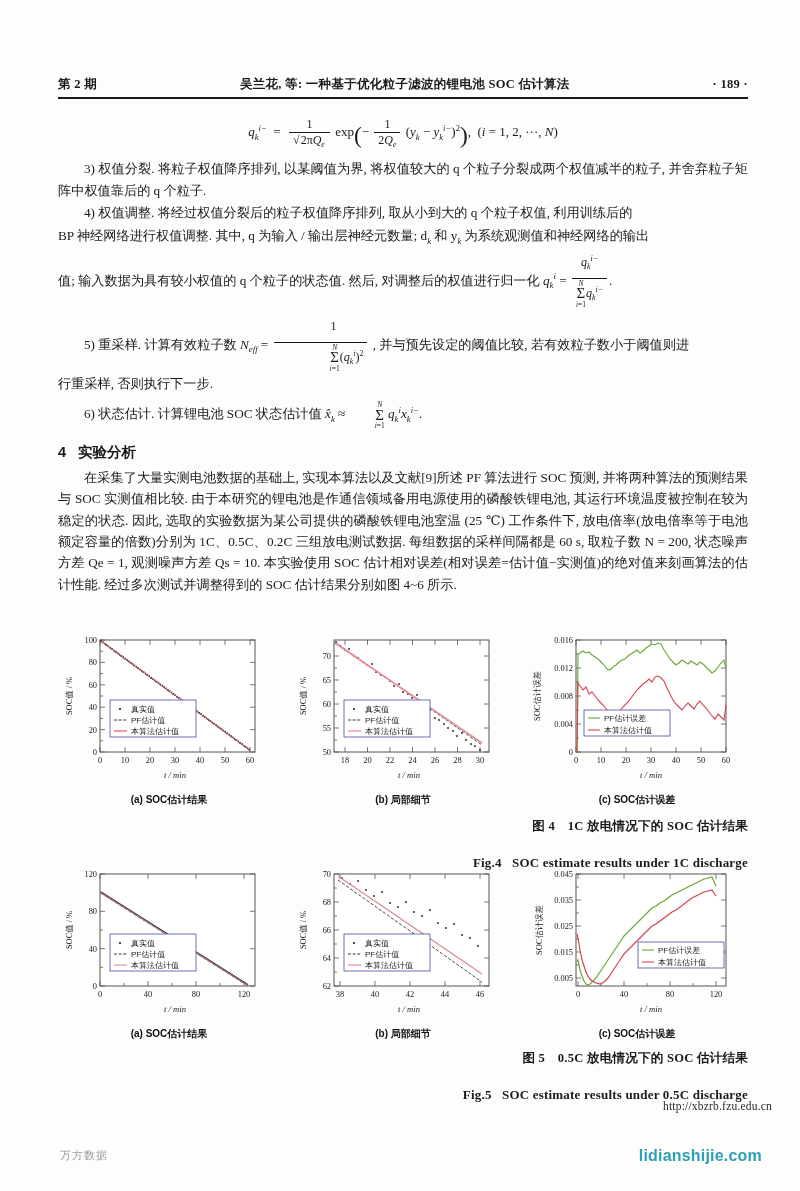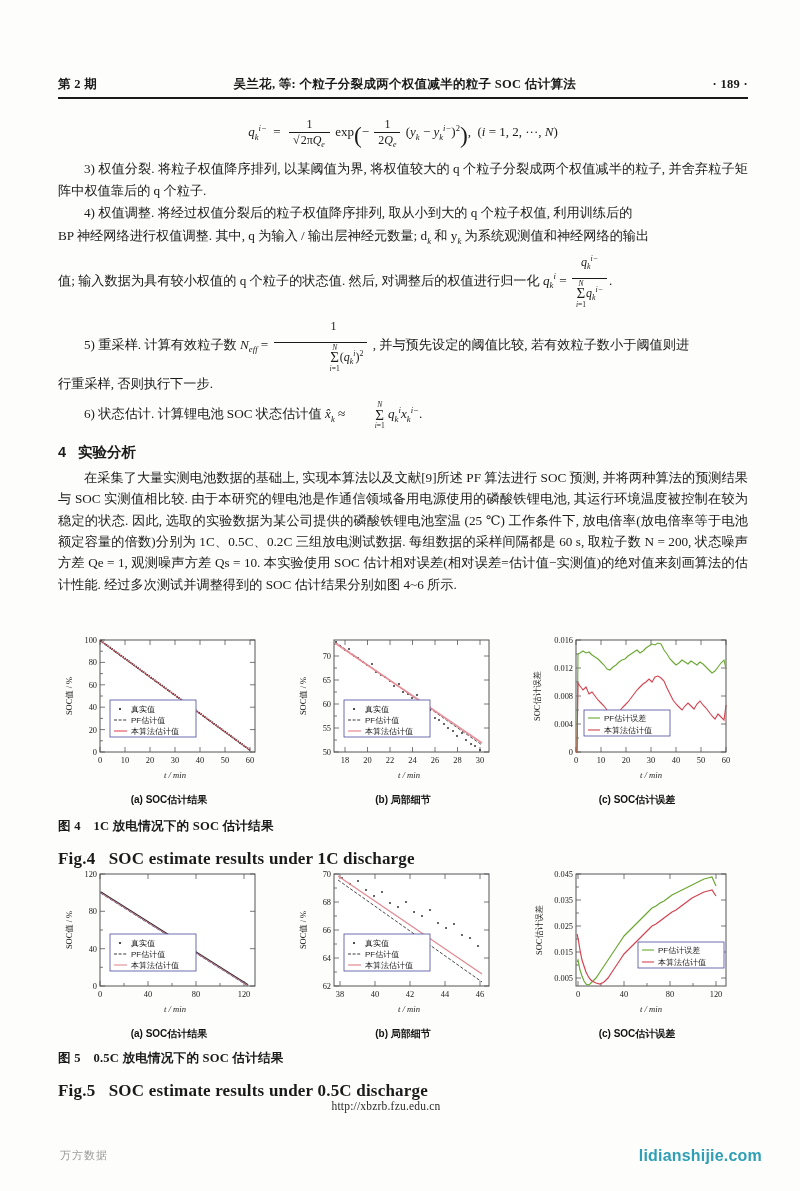"吴兰花, 等: 个粒子分裂成两个权值减半的粒子 SOC 估计算法" span.title { text: 个粒子分裂成两个权值减半的粒子 -> 一种基于优化粒子滤波的锂电池 }
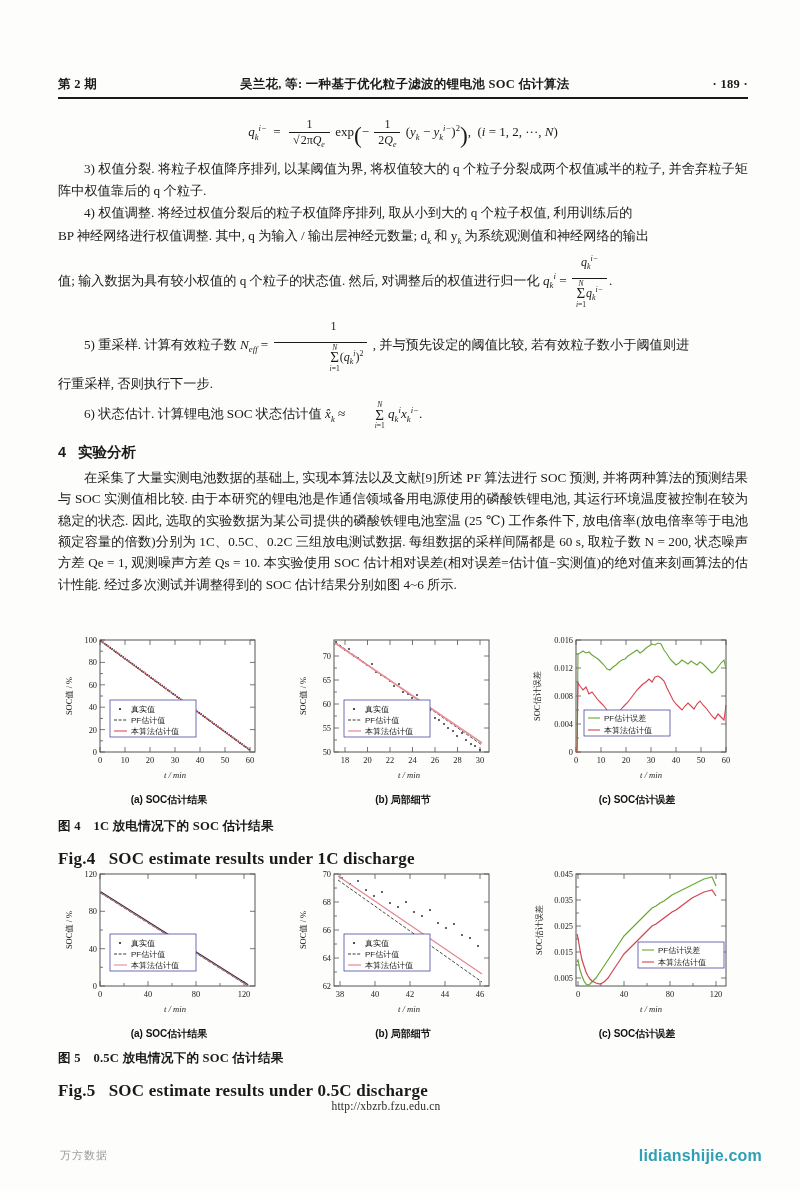"图 4 1C 放电情况下的 SOC" .figcaption { text-align: left -> right }
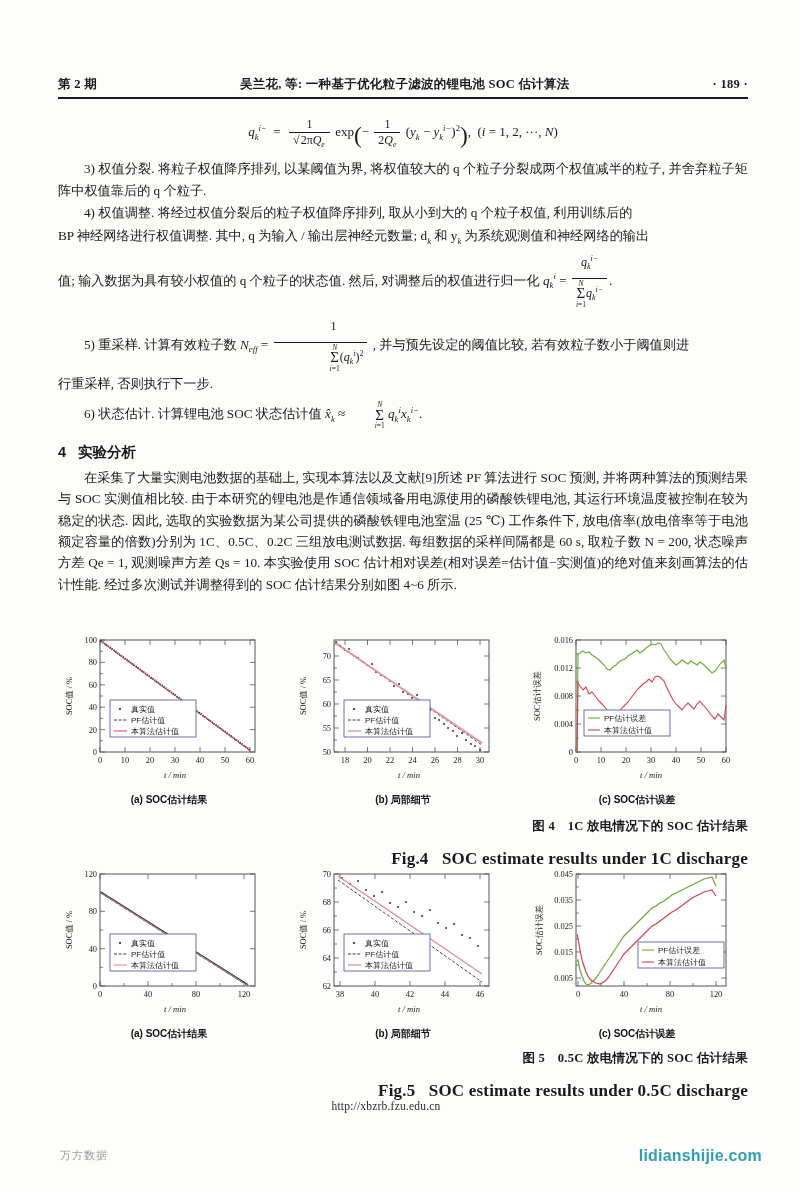"Fig.4 SOC estimate results under" .figcaption .en { font-size: 17px -> 13px; margin-top: 14px -> 20px }
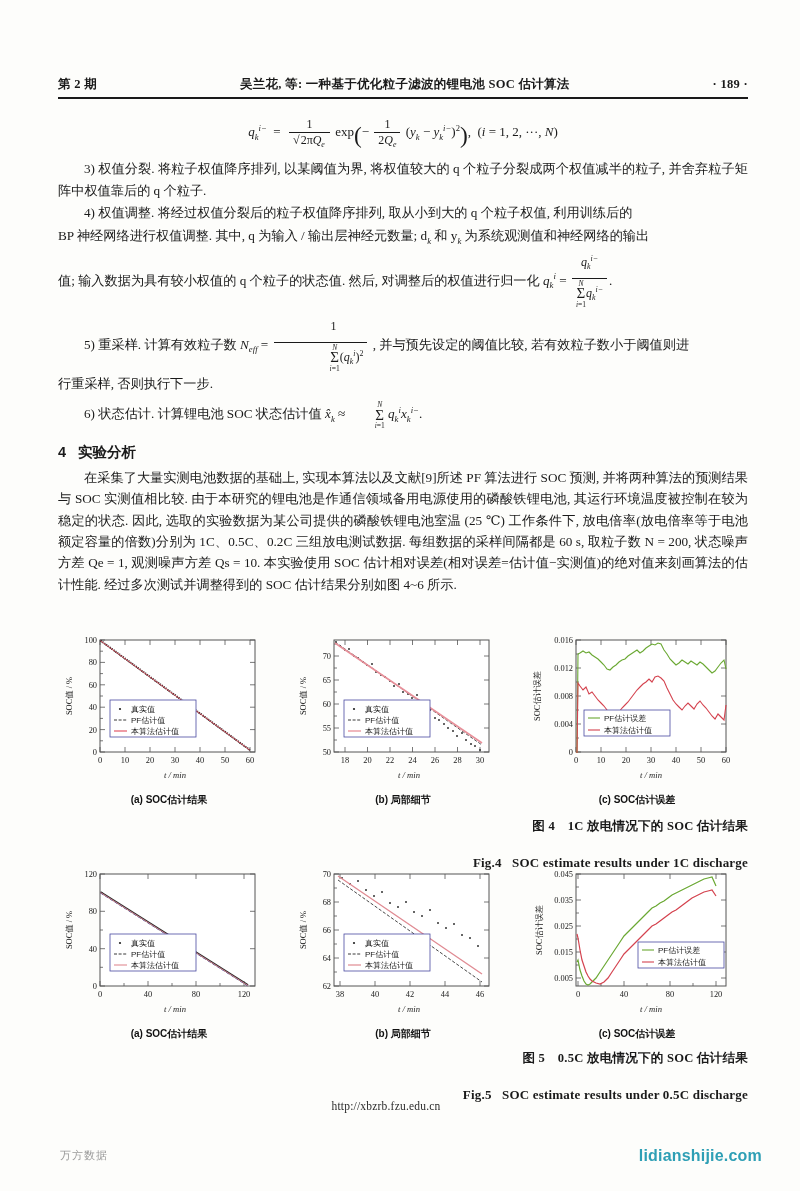"http://xbzrb.fzu.edu.cn" .url { text-align: center -> right }
